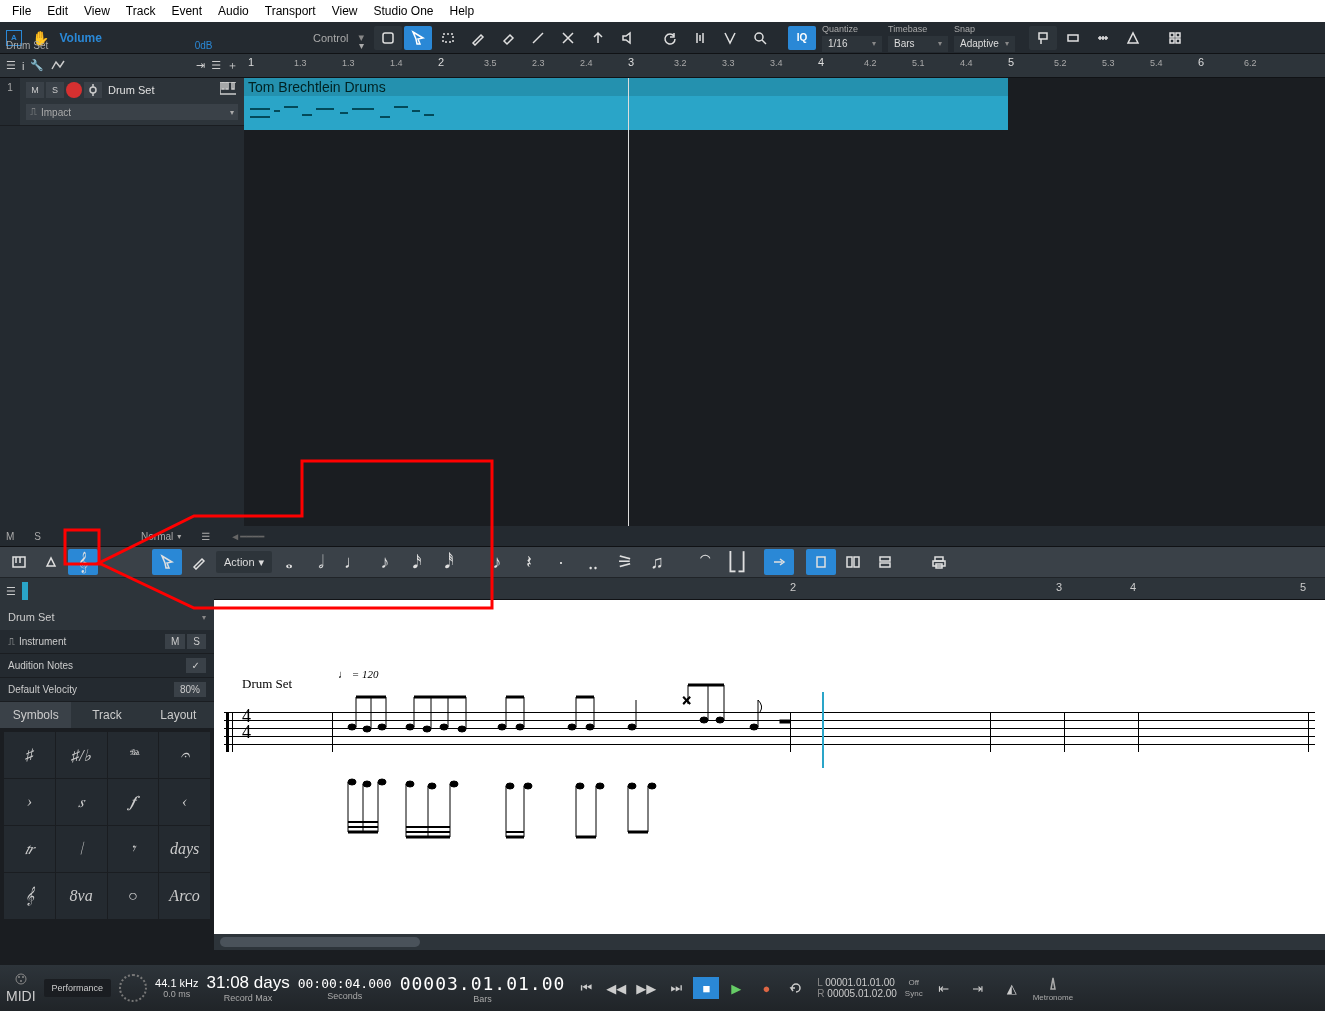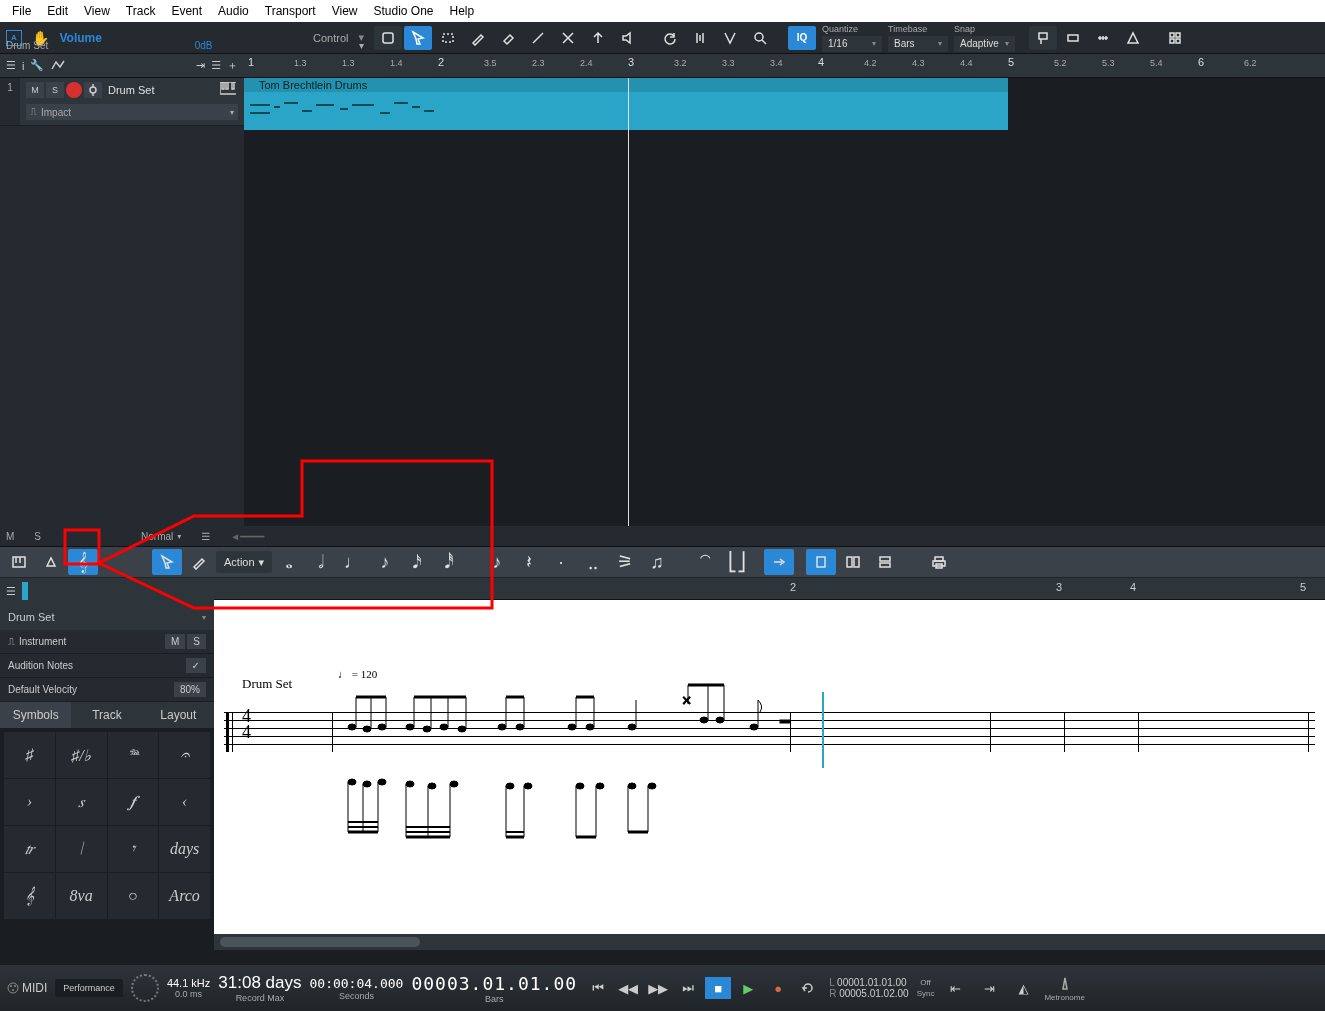"4.3" span.tick { text: 4.3 -> 5.1 }
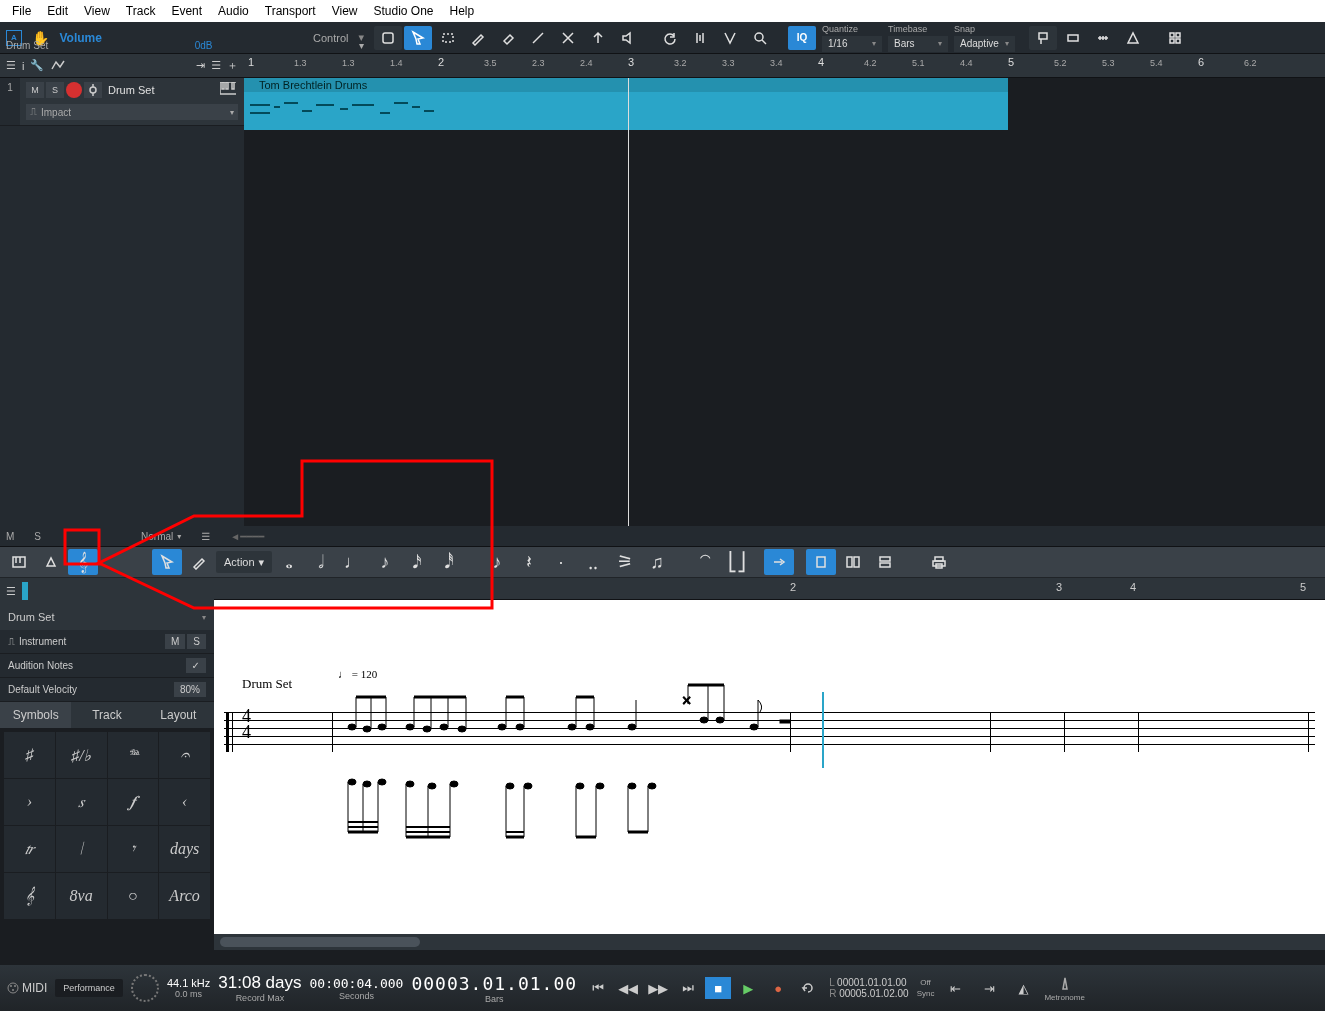"Tom Brechtlein Drums" .clip .title { font-size: 11px -> 14px; padding: 1px 15px -> 1px 4px }
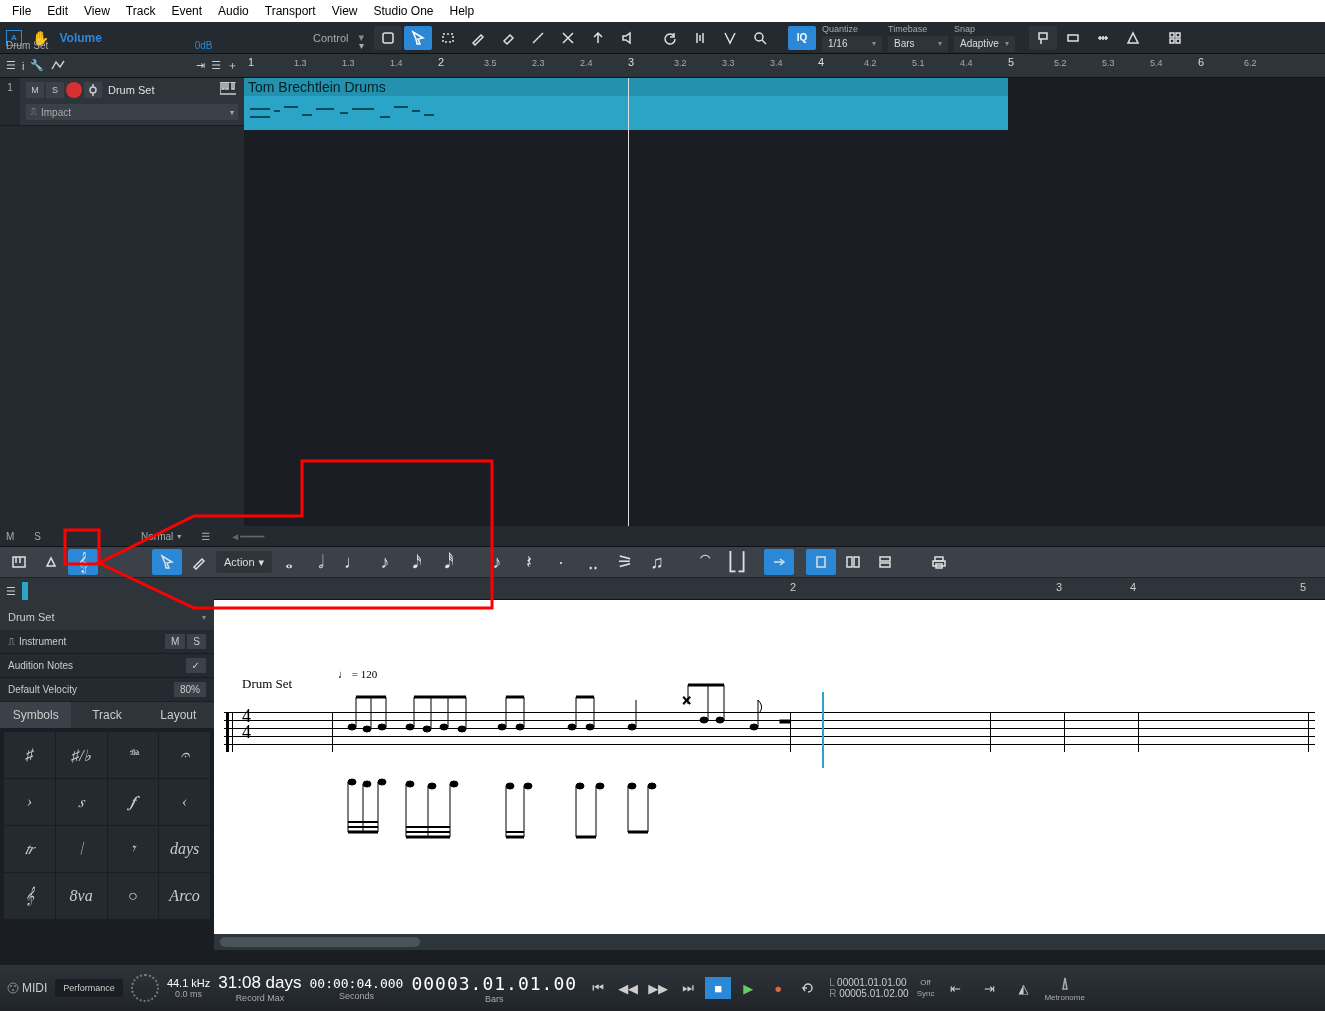"♩ = 120" .score-area .tempo { font-style: none -> italic }
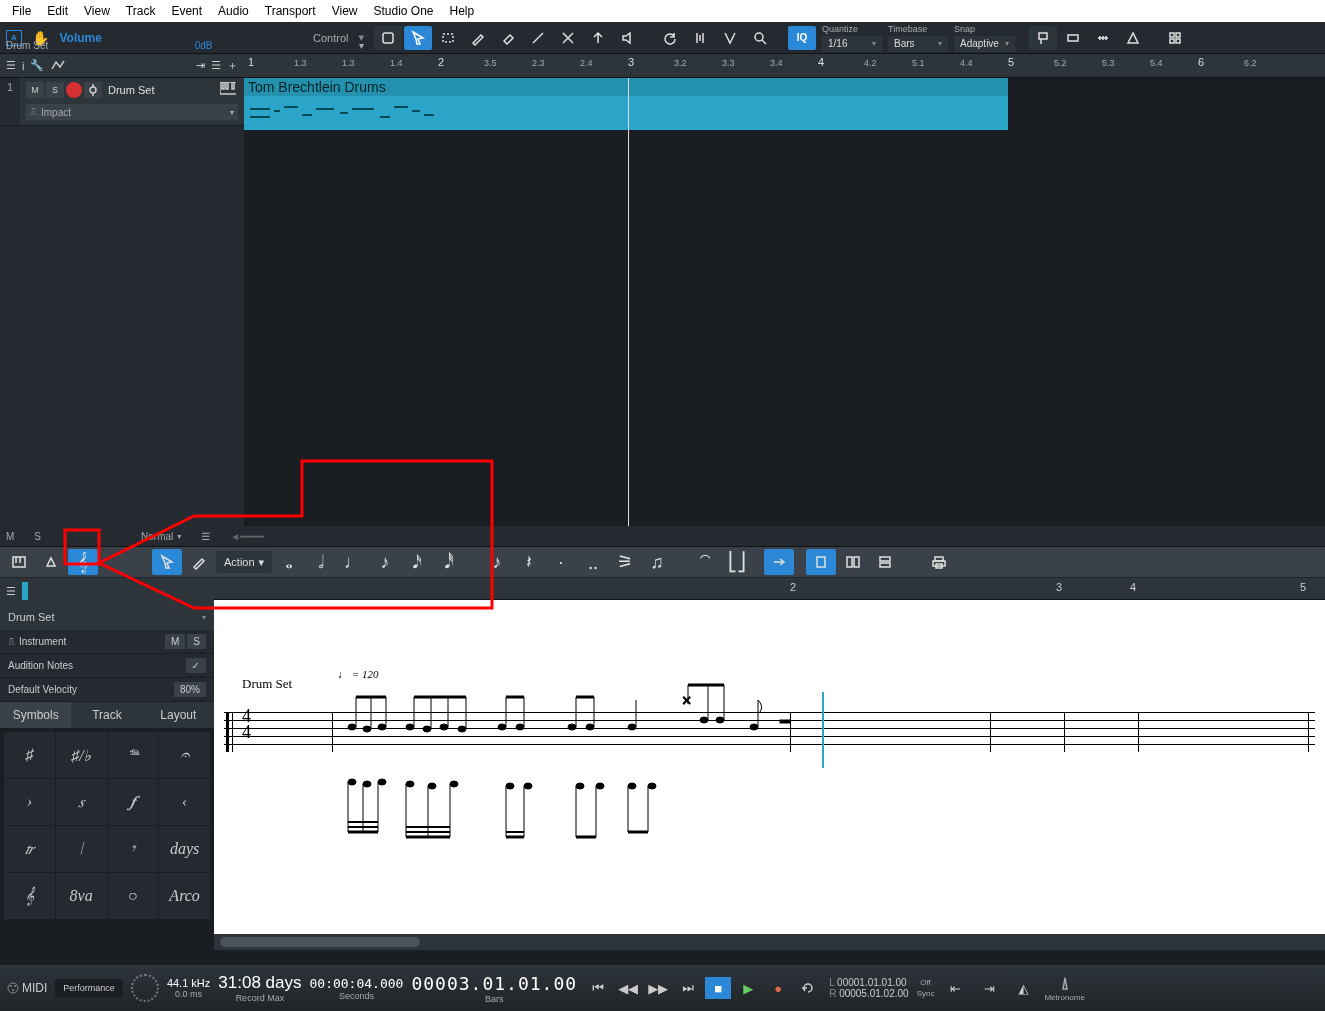"MIDI" .transport .midi-ind { flex-direction: row -> column; font-size: 12px -> 14px }
